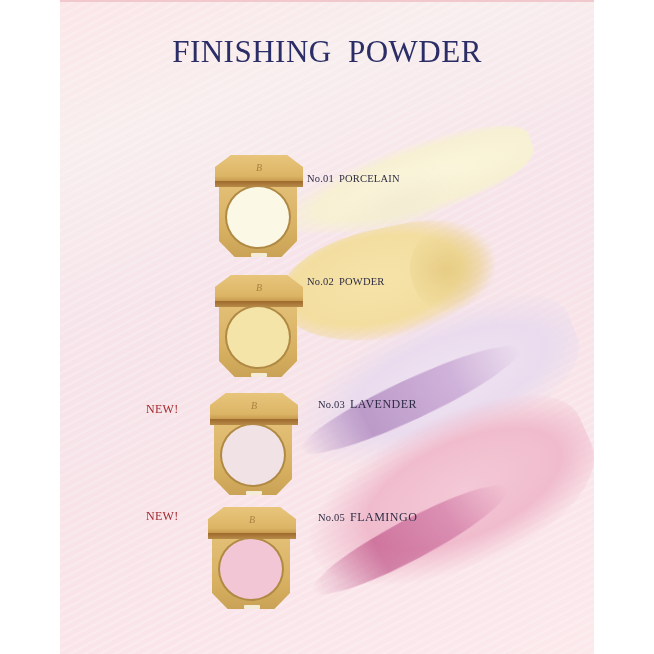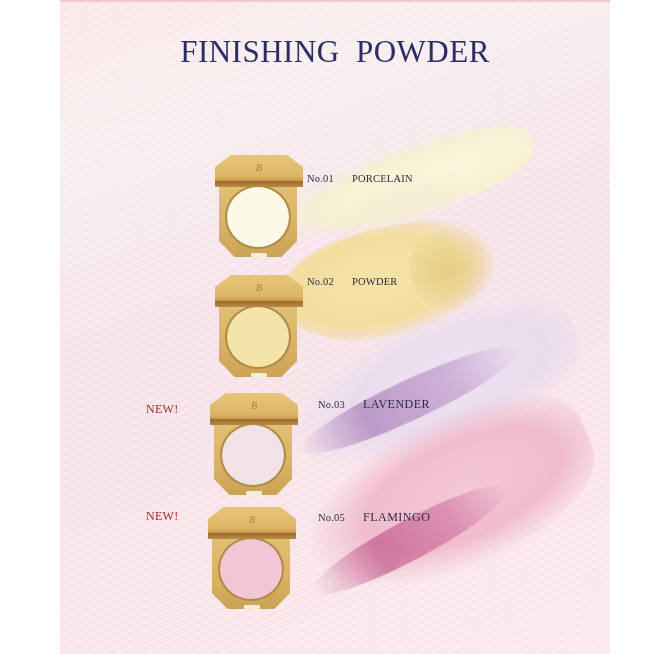"FINISHING POWDER" .poster { padding-left: 16px -> none }
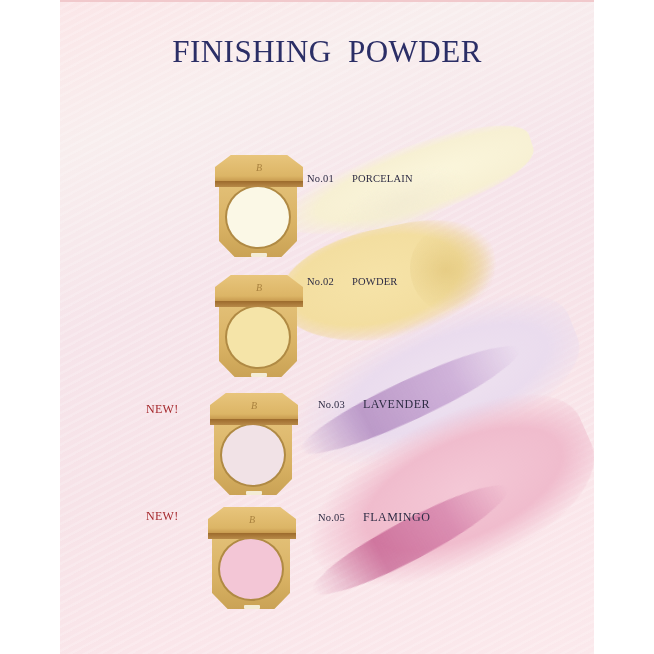"PORCELAIN" .shade-label .name { margin-left: 18px -> 5px }
